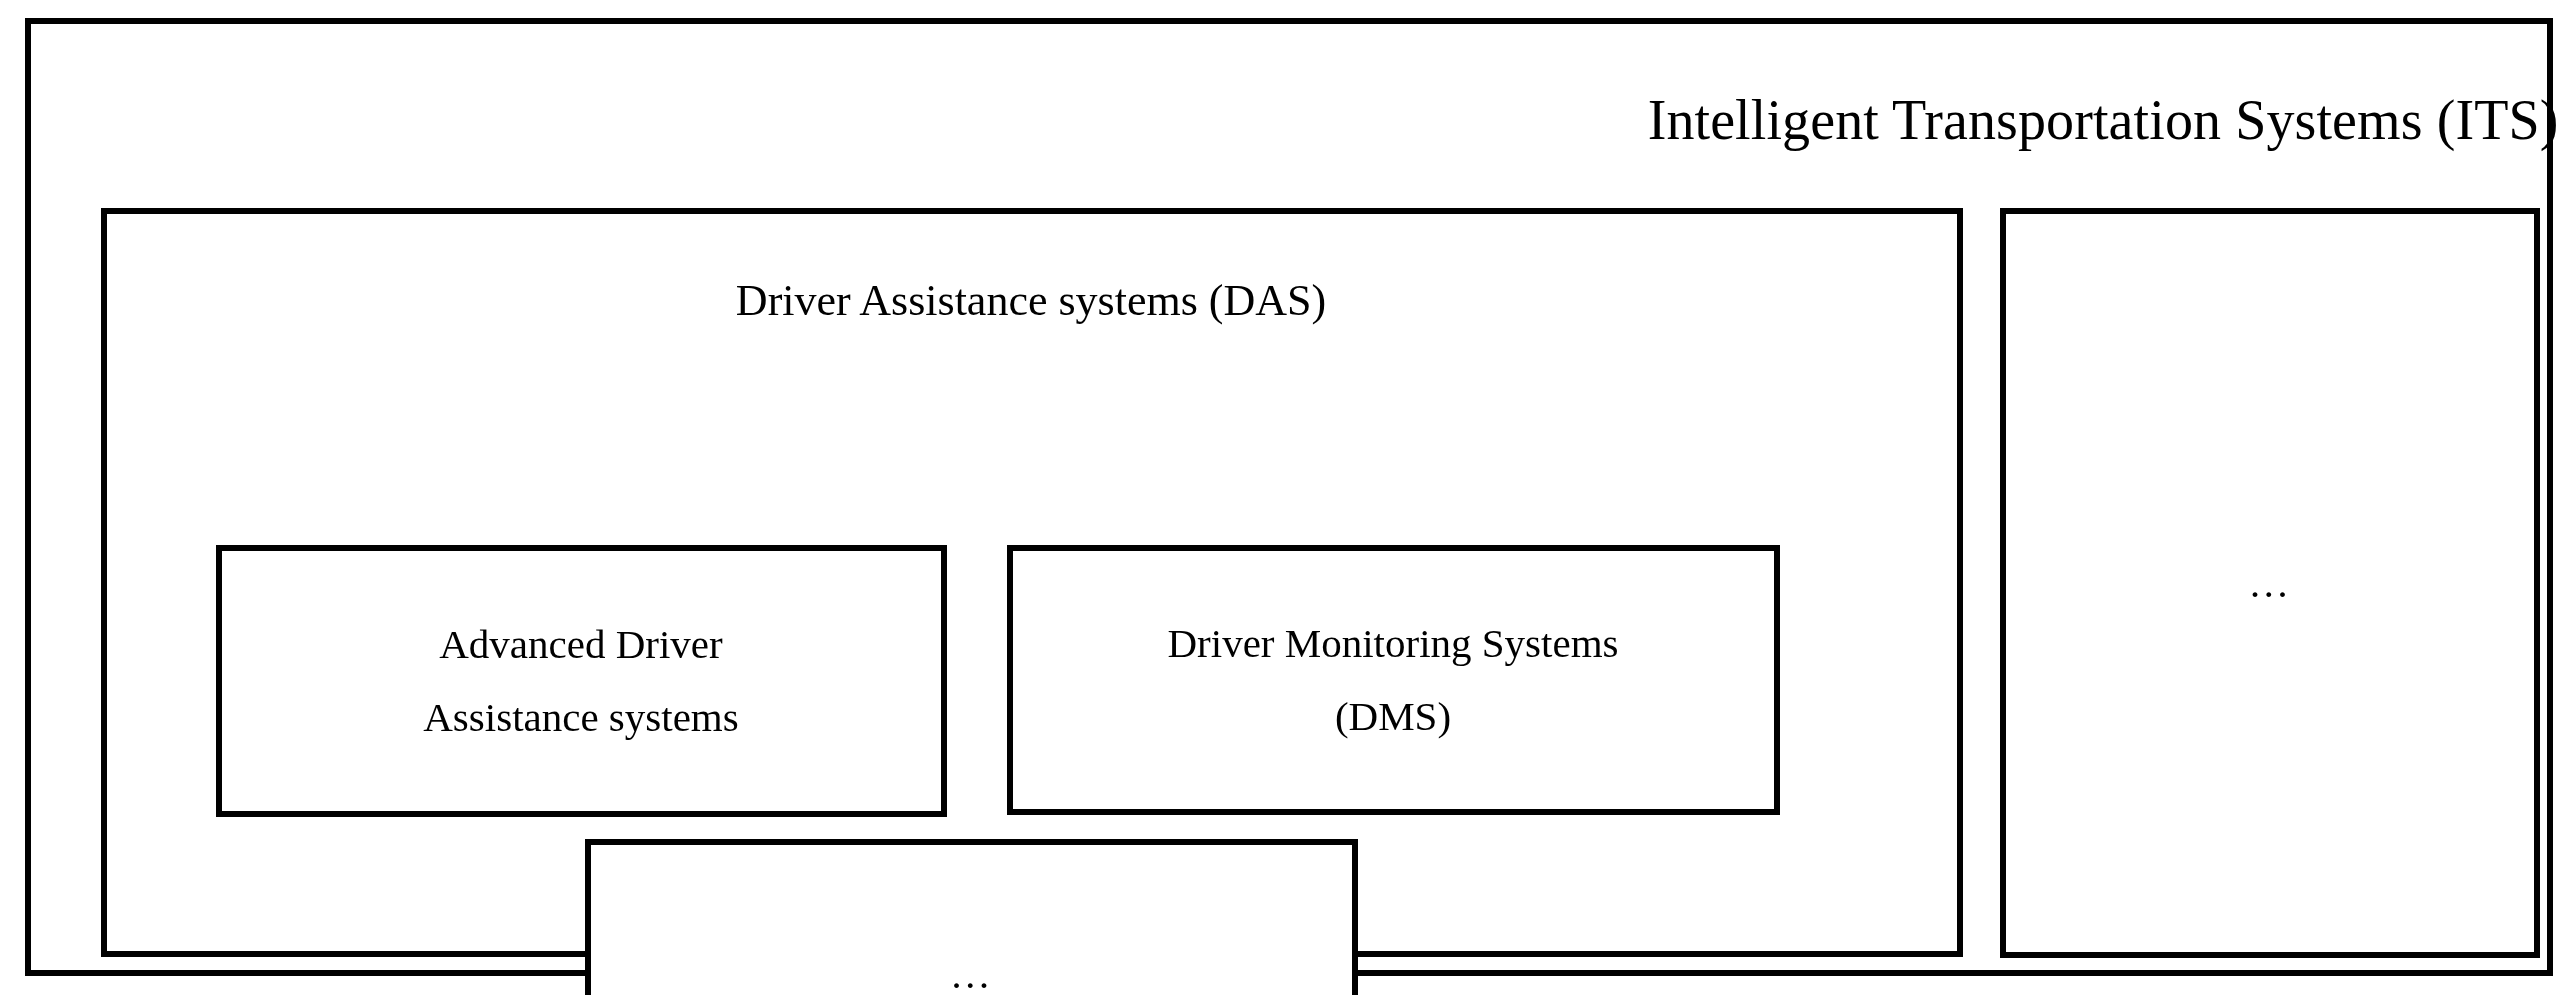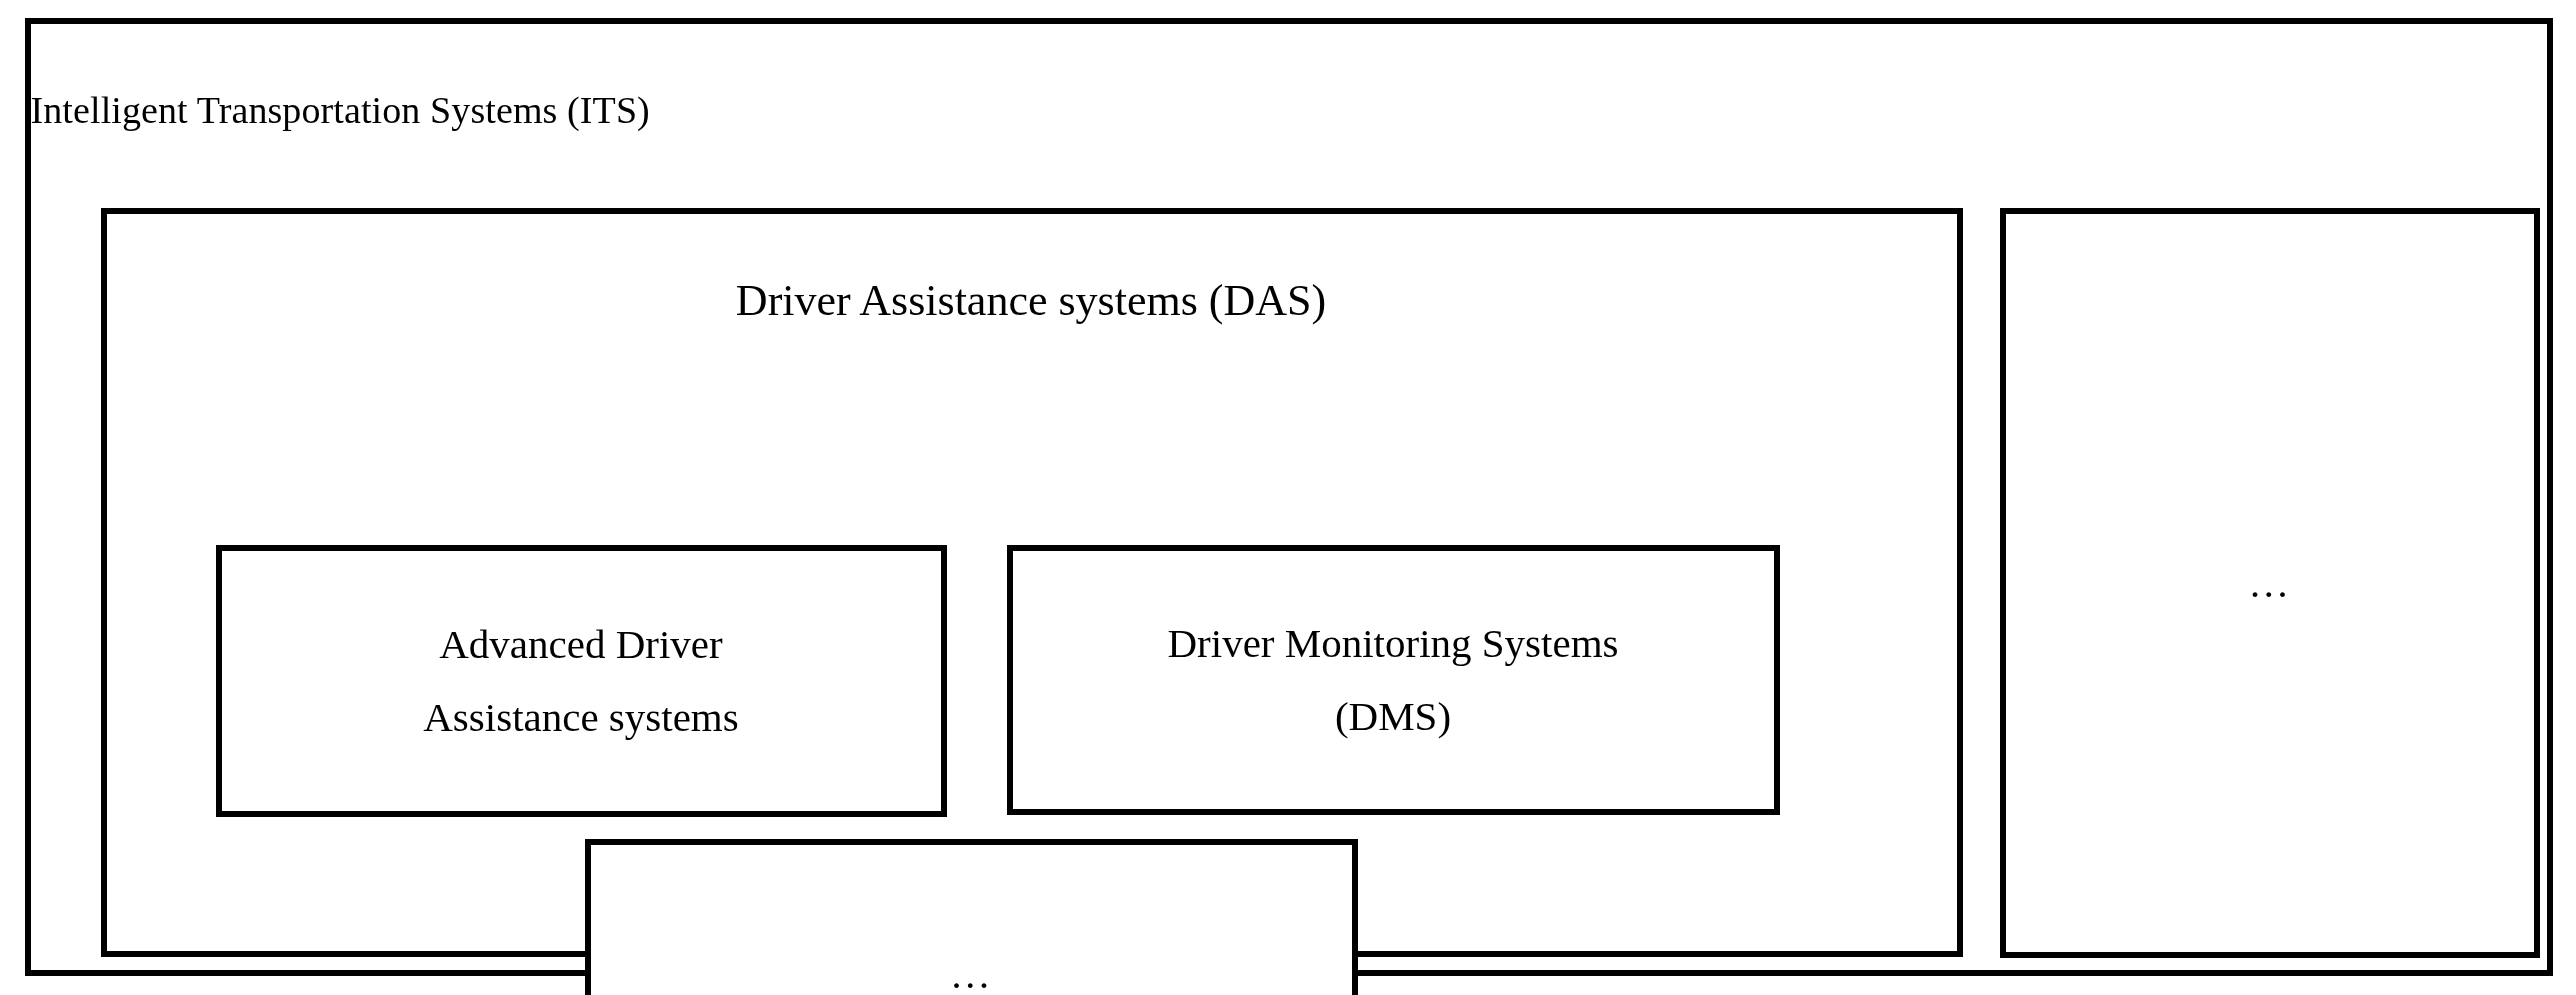"Intelligent Transportation Systems (ITS)" #its-title { font-size: 38px -> 56px; text-align: left -> right }
